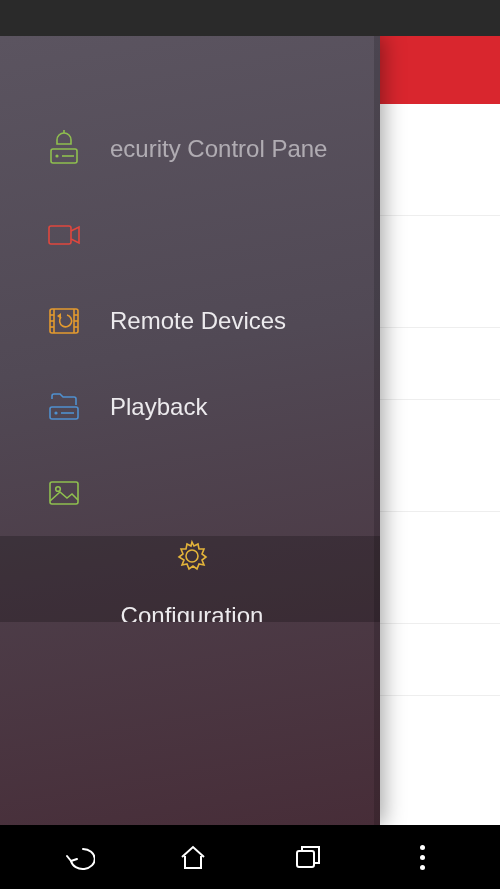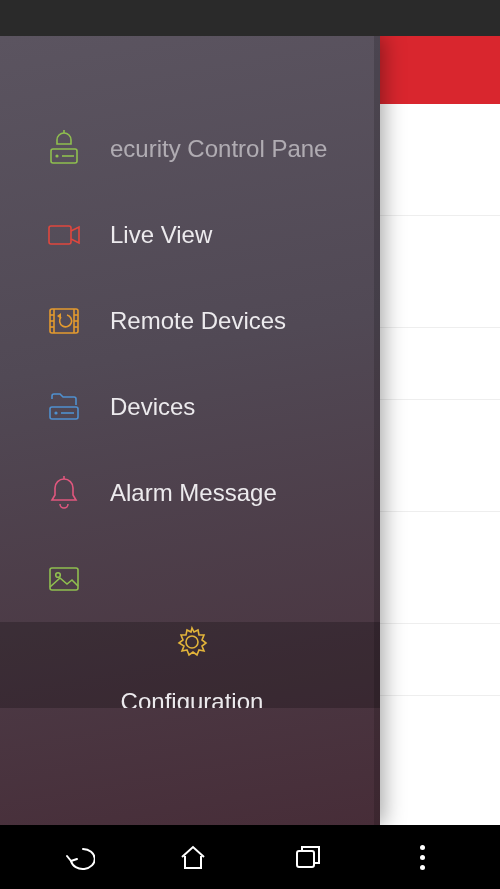"Live View" span { html: <span>Live View</span> -> none }
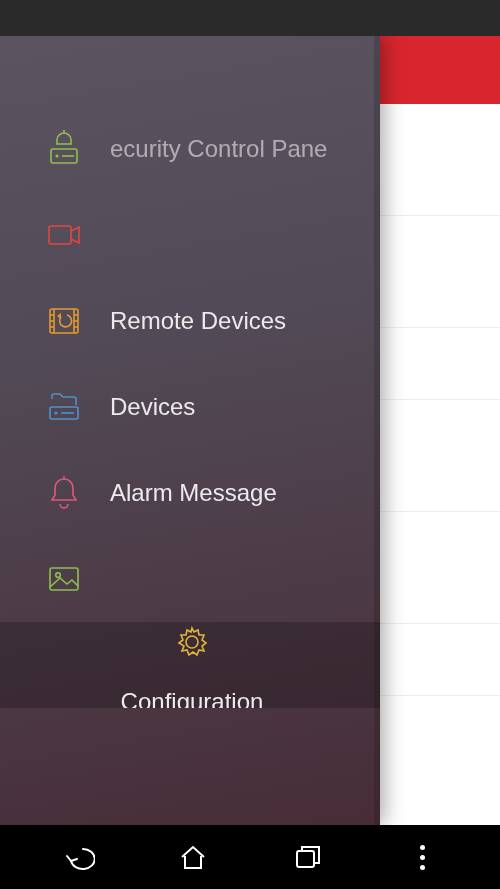"Devices" span { text: Devices -> Playback }
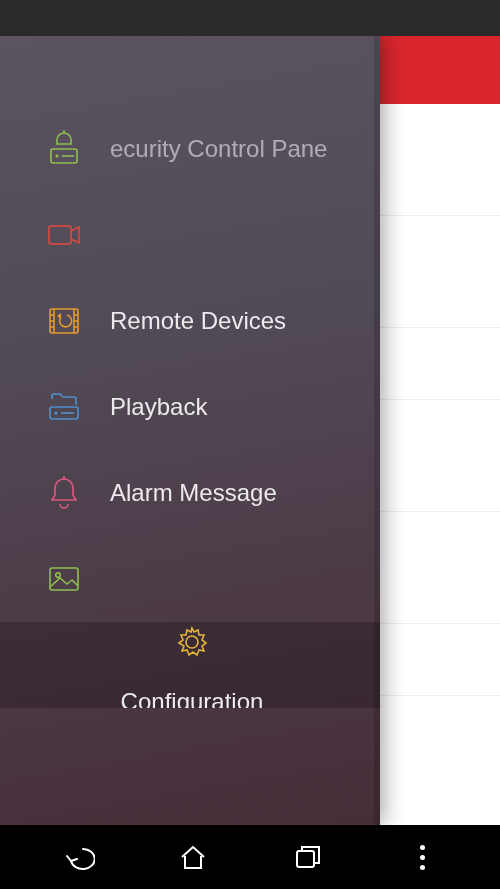"Alarm Message" div.ditem { html: <div> <span> <svg> <g> <path></path> <path></path> <line></line> </g> </svg> </span> <span>Alarm Message</span> </div> -> none }
